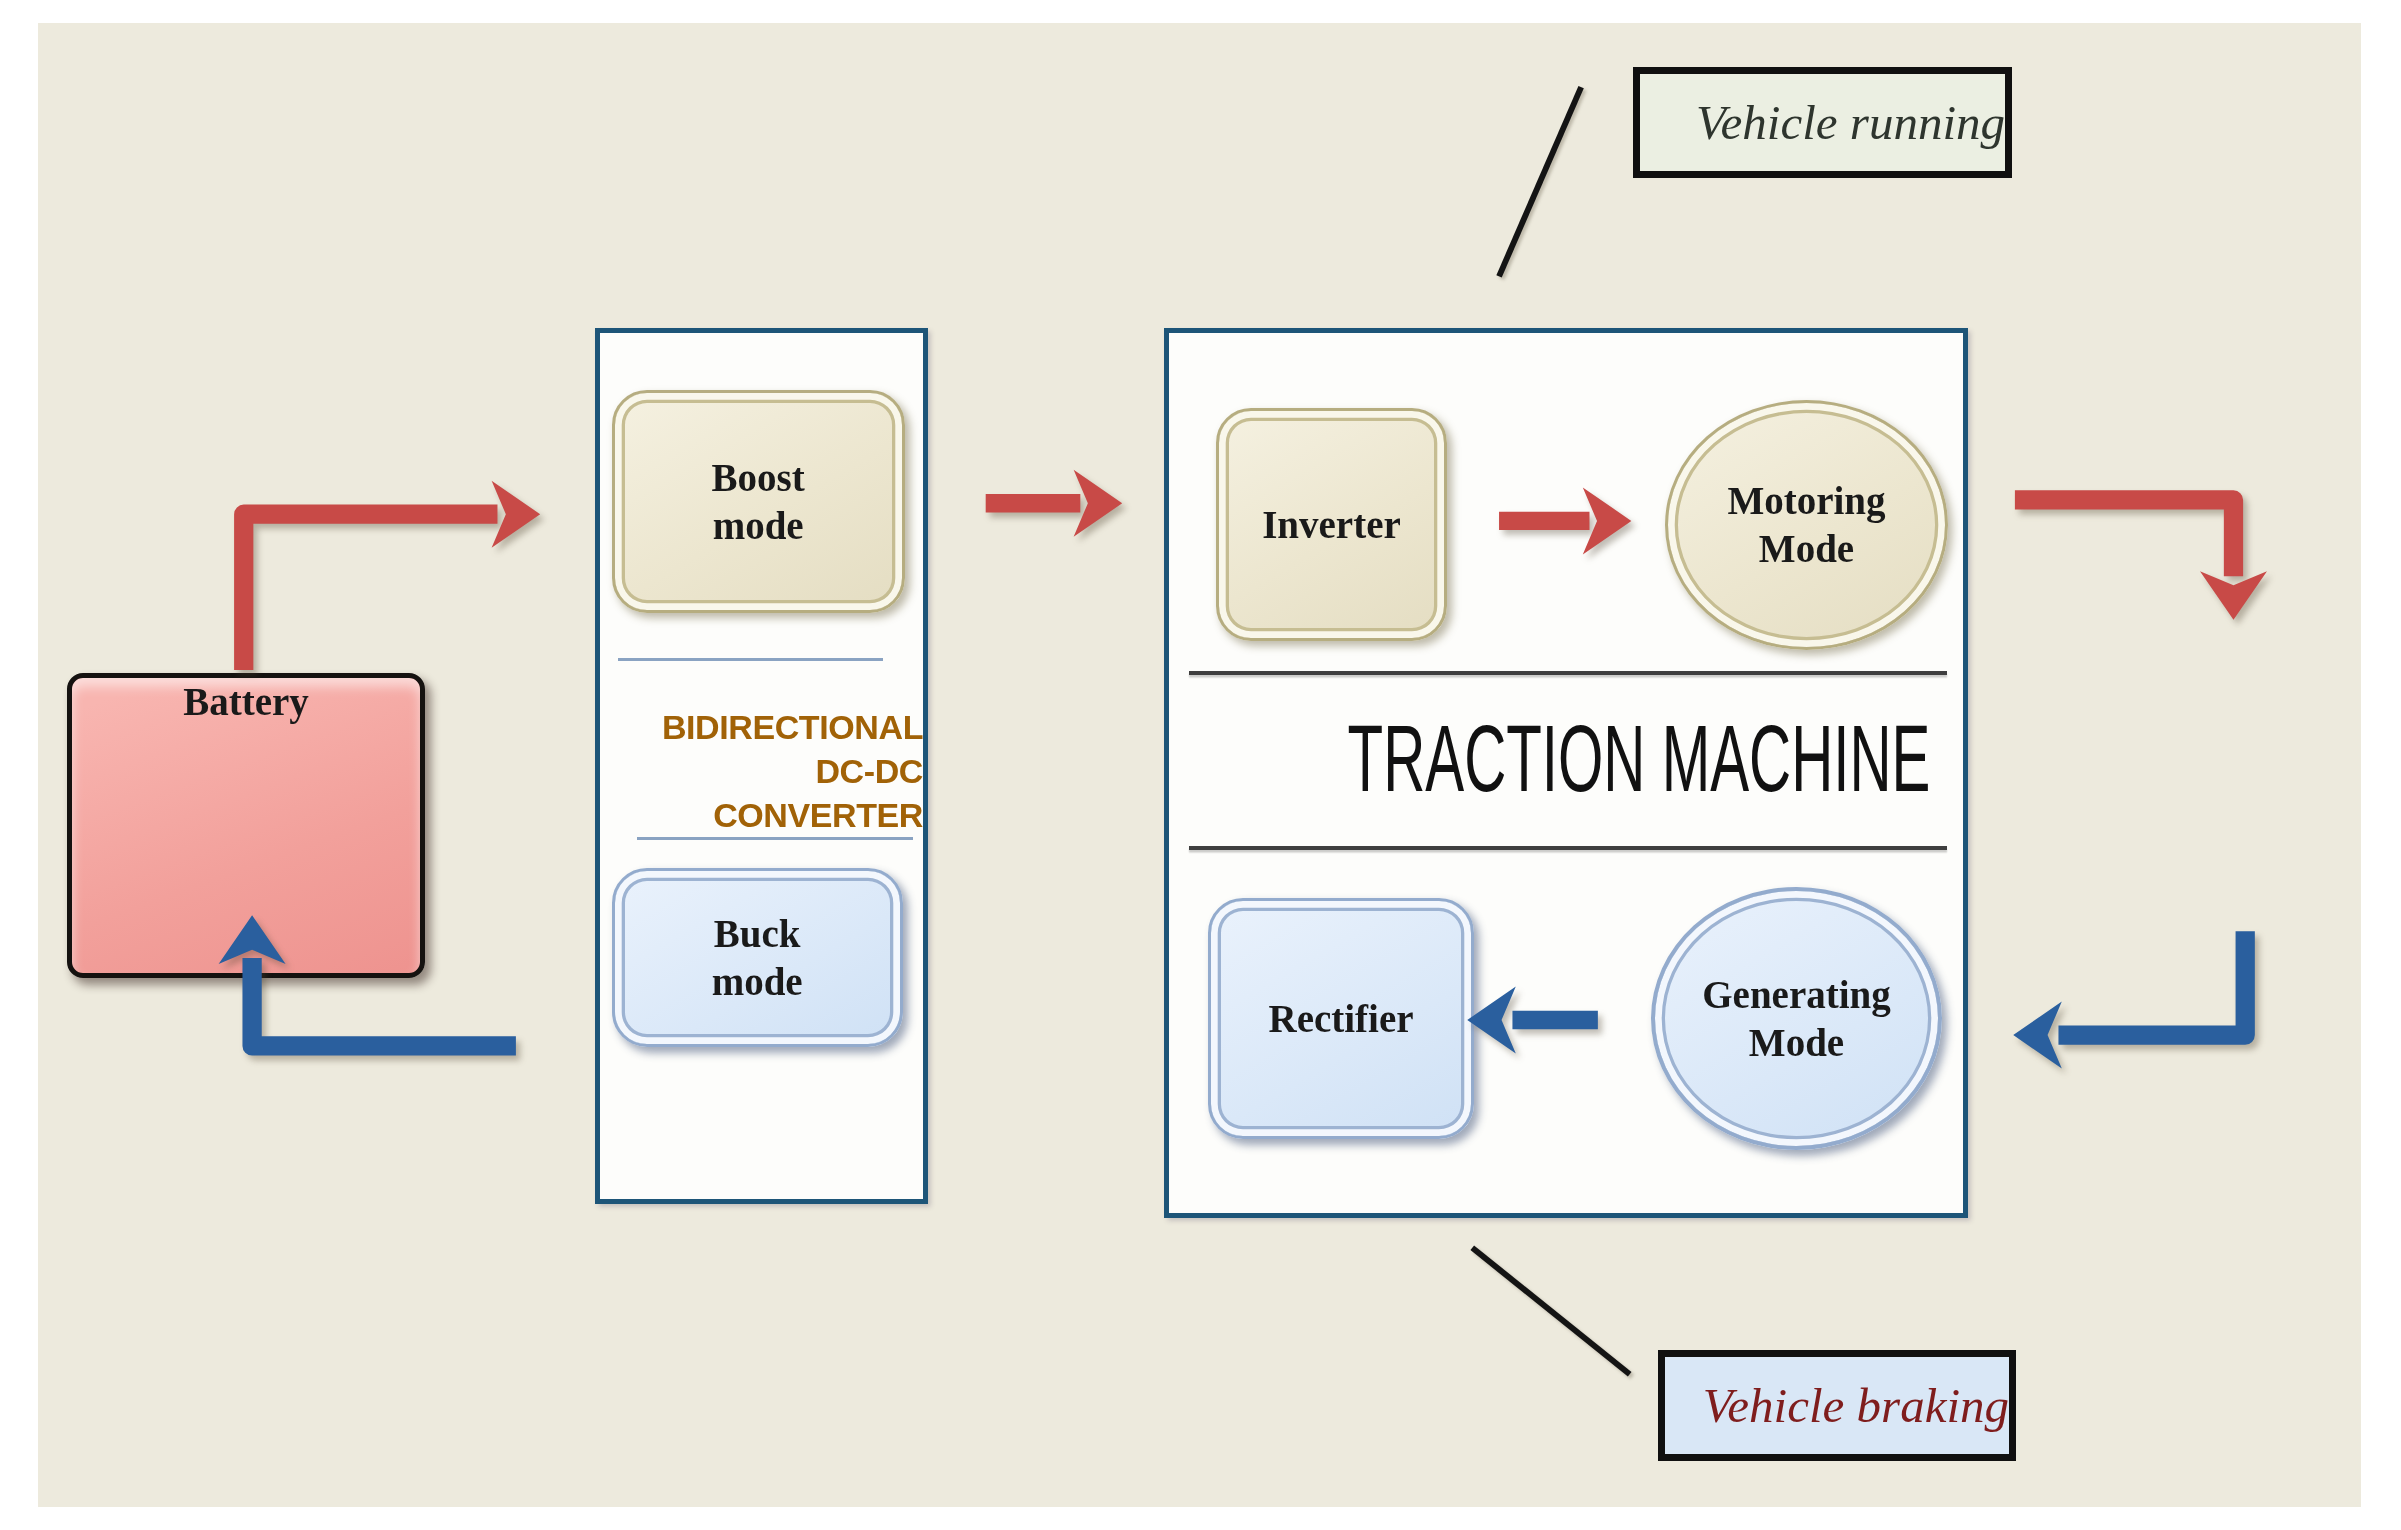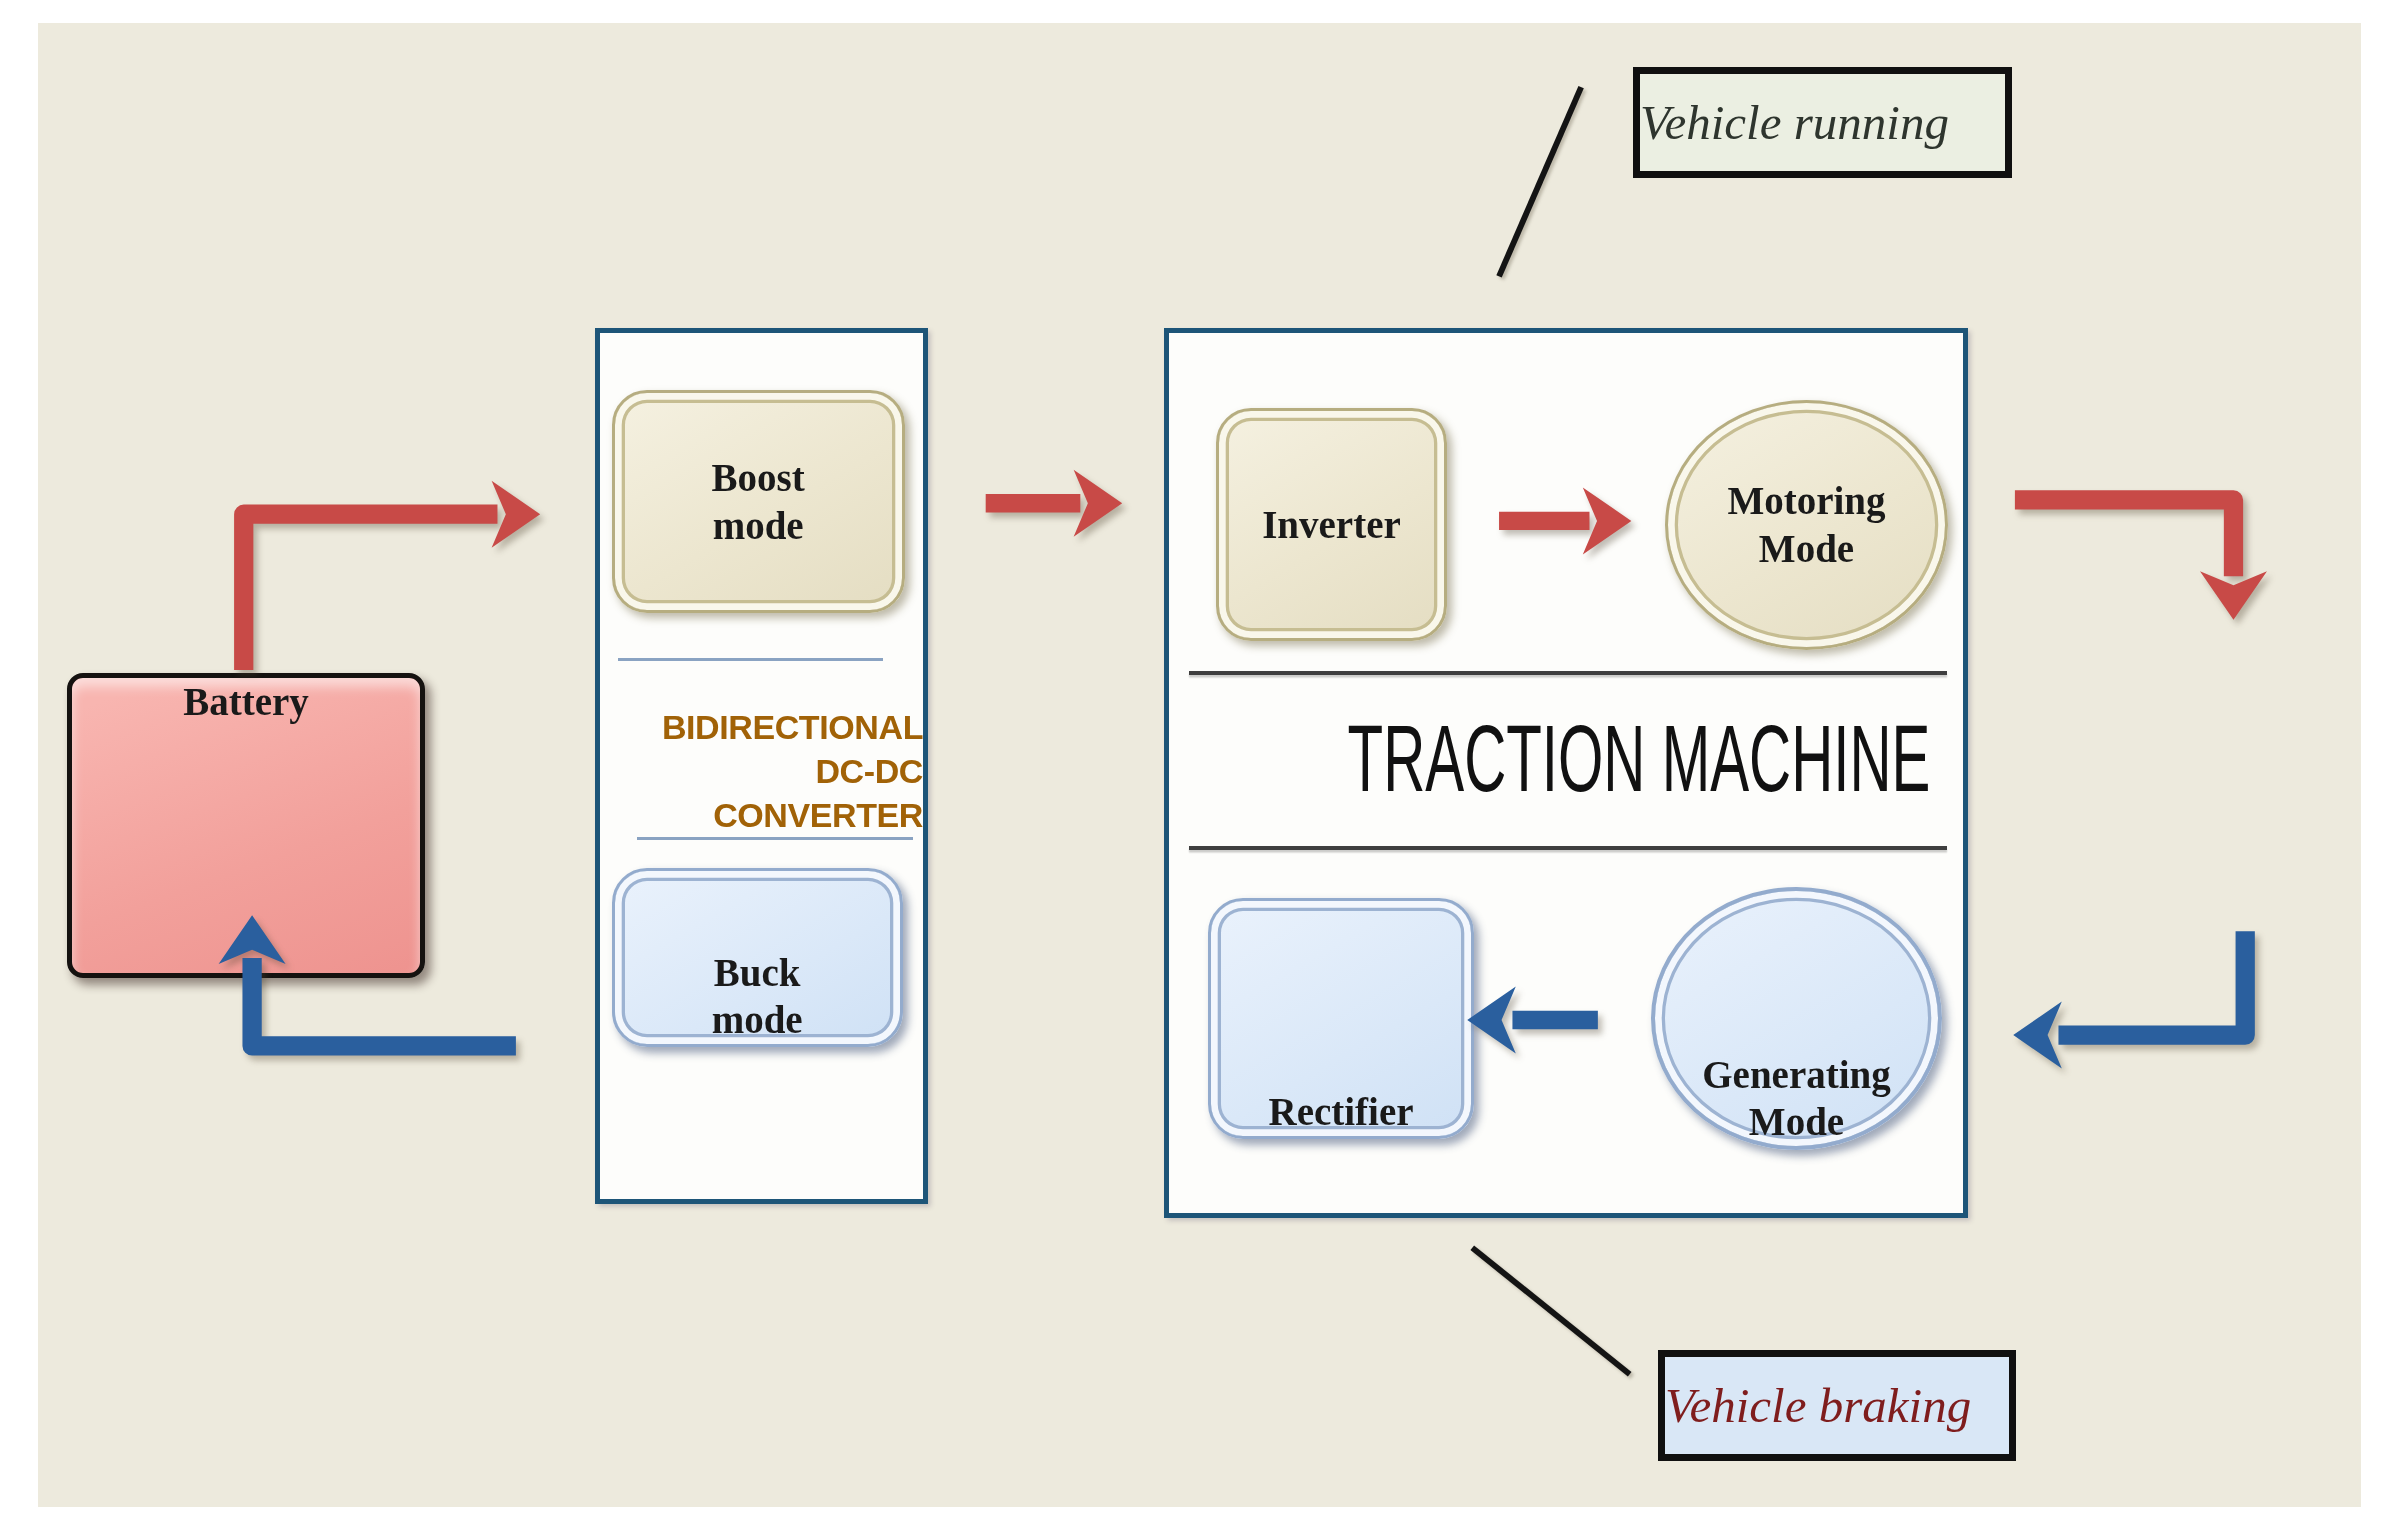"Vehicle running" .callout { justify-content: flex-start -> flex-end }
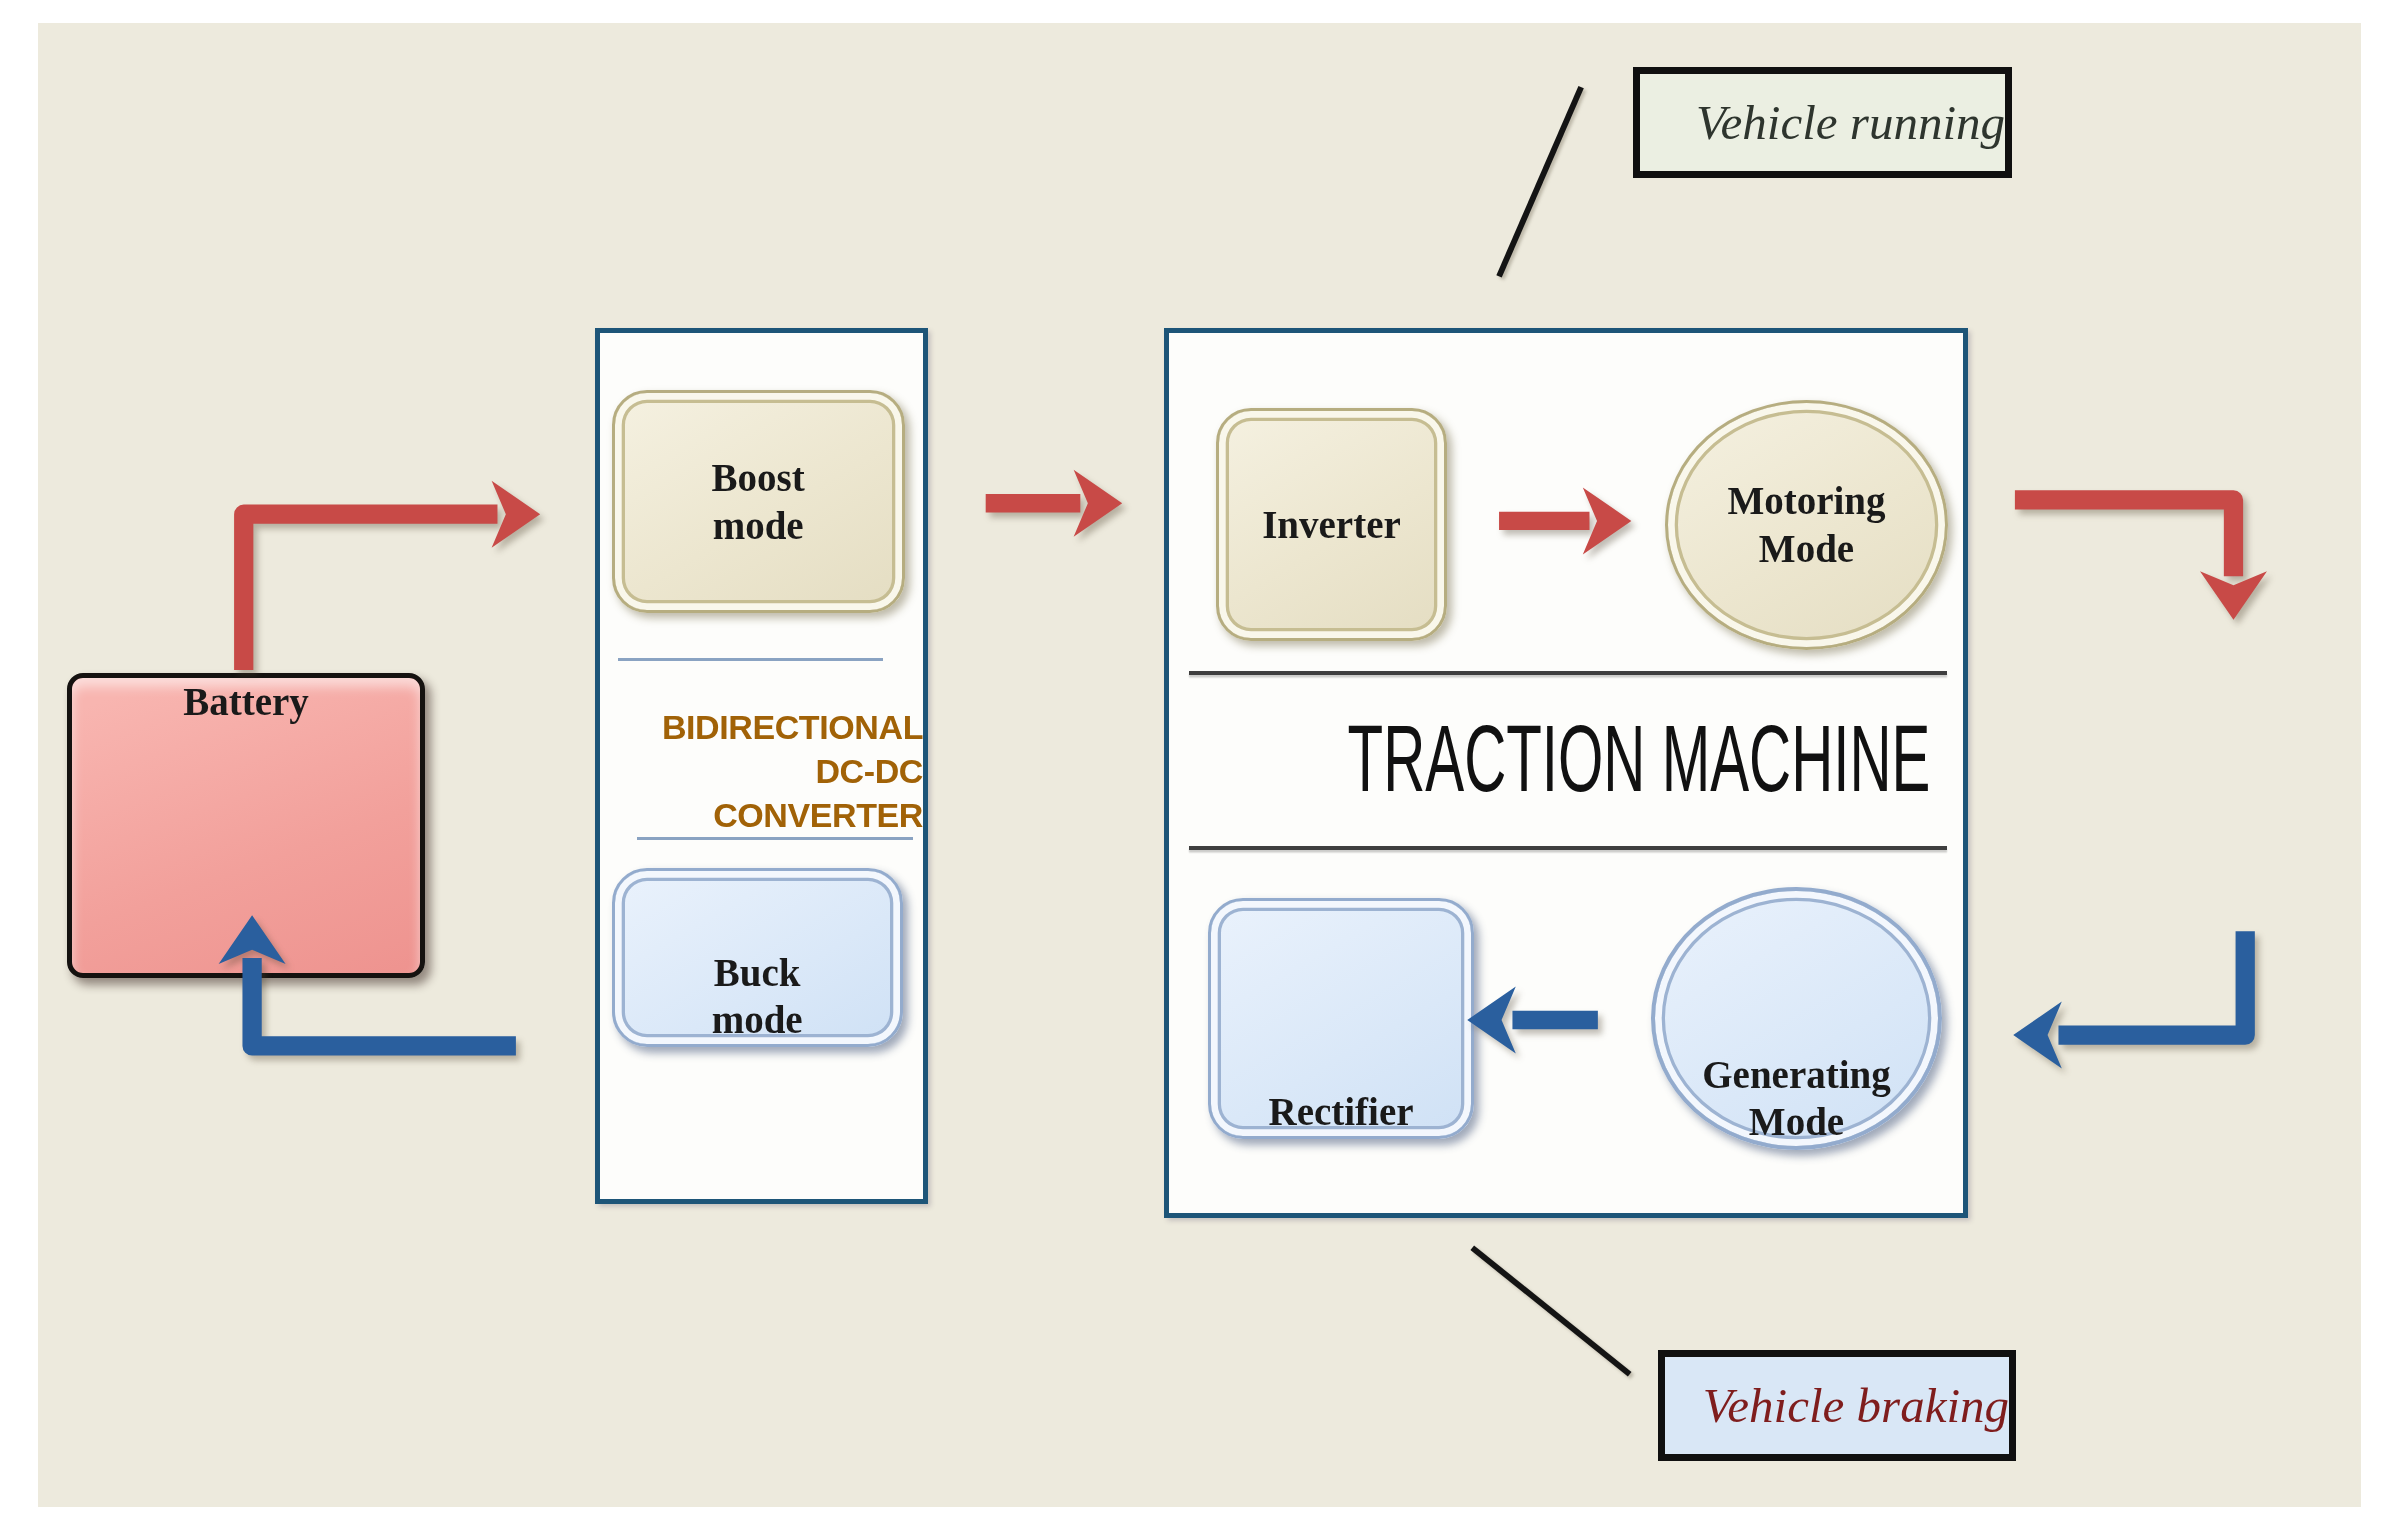"Buck" .blue-mode { align-items: flex-end -> center }
